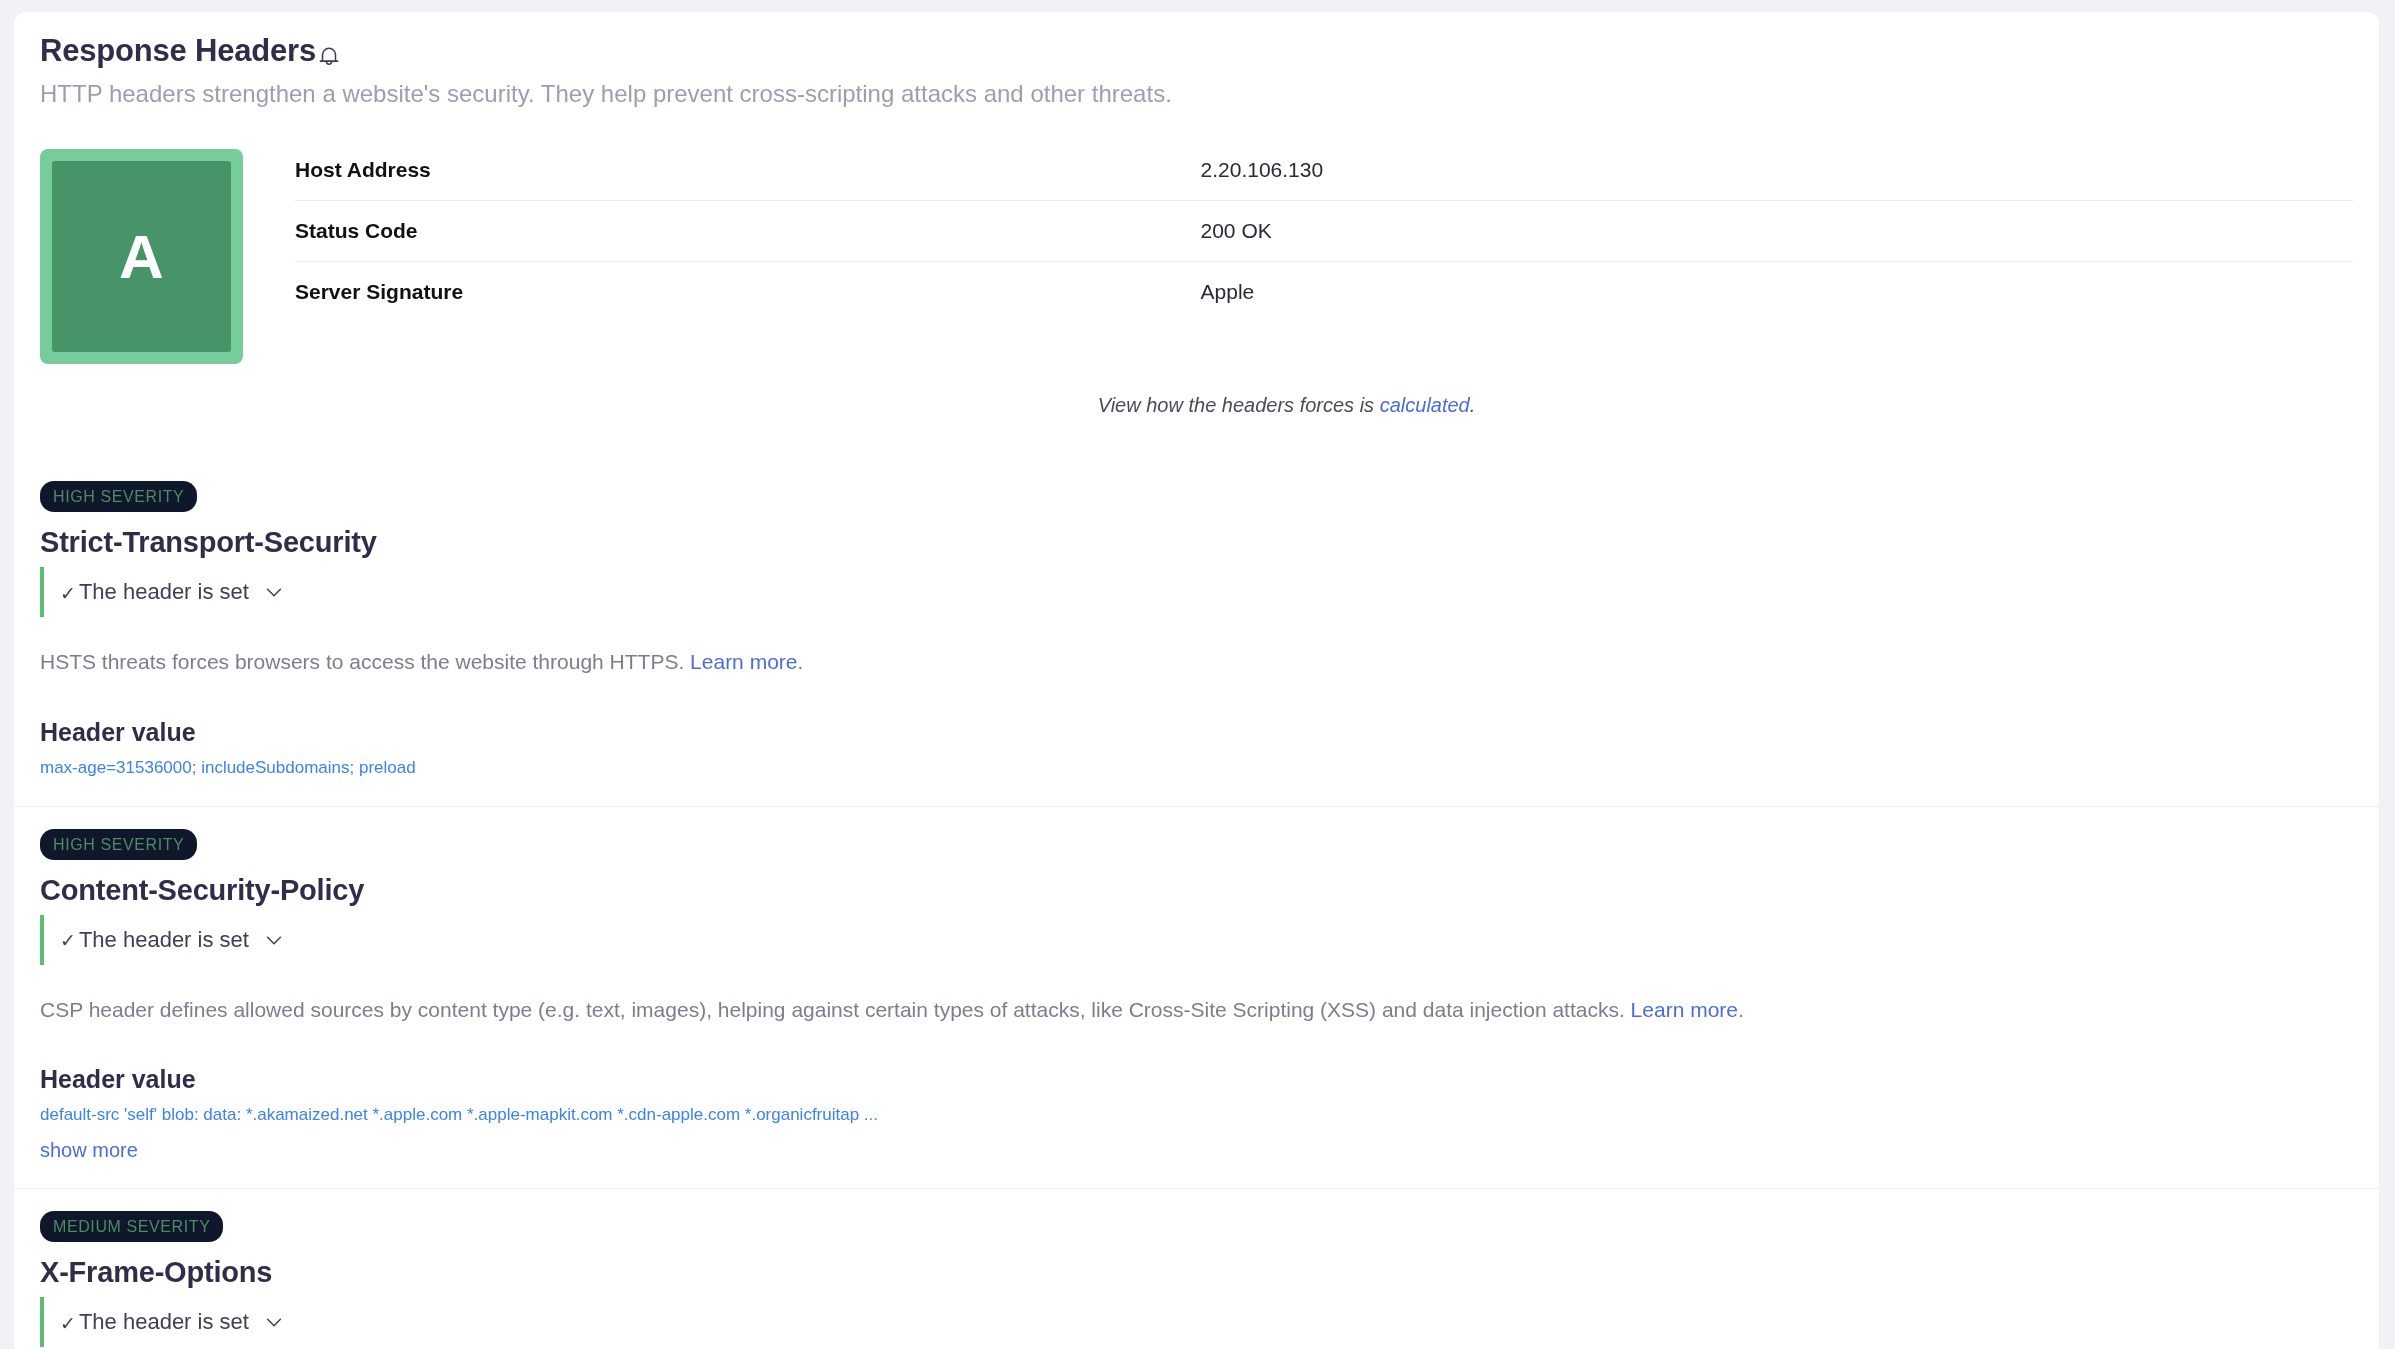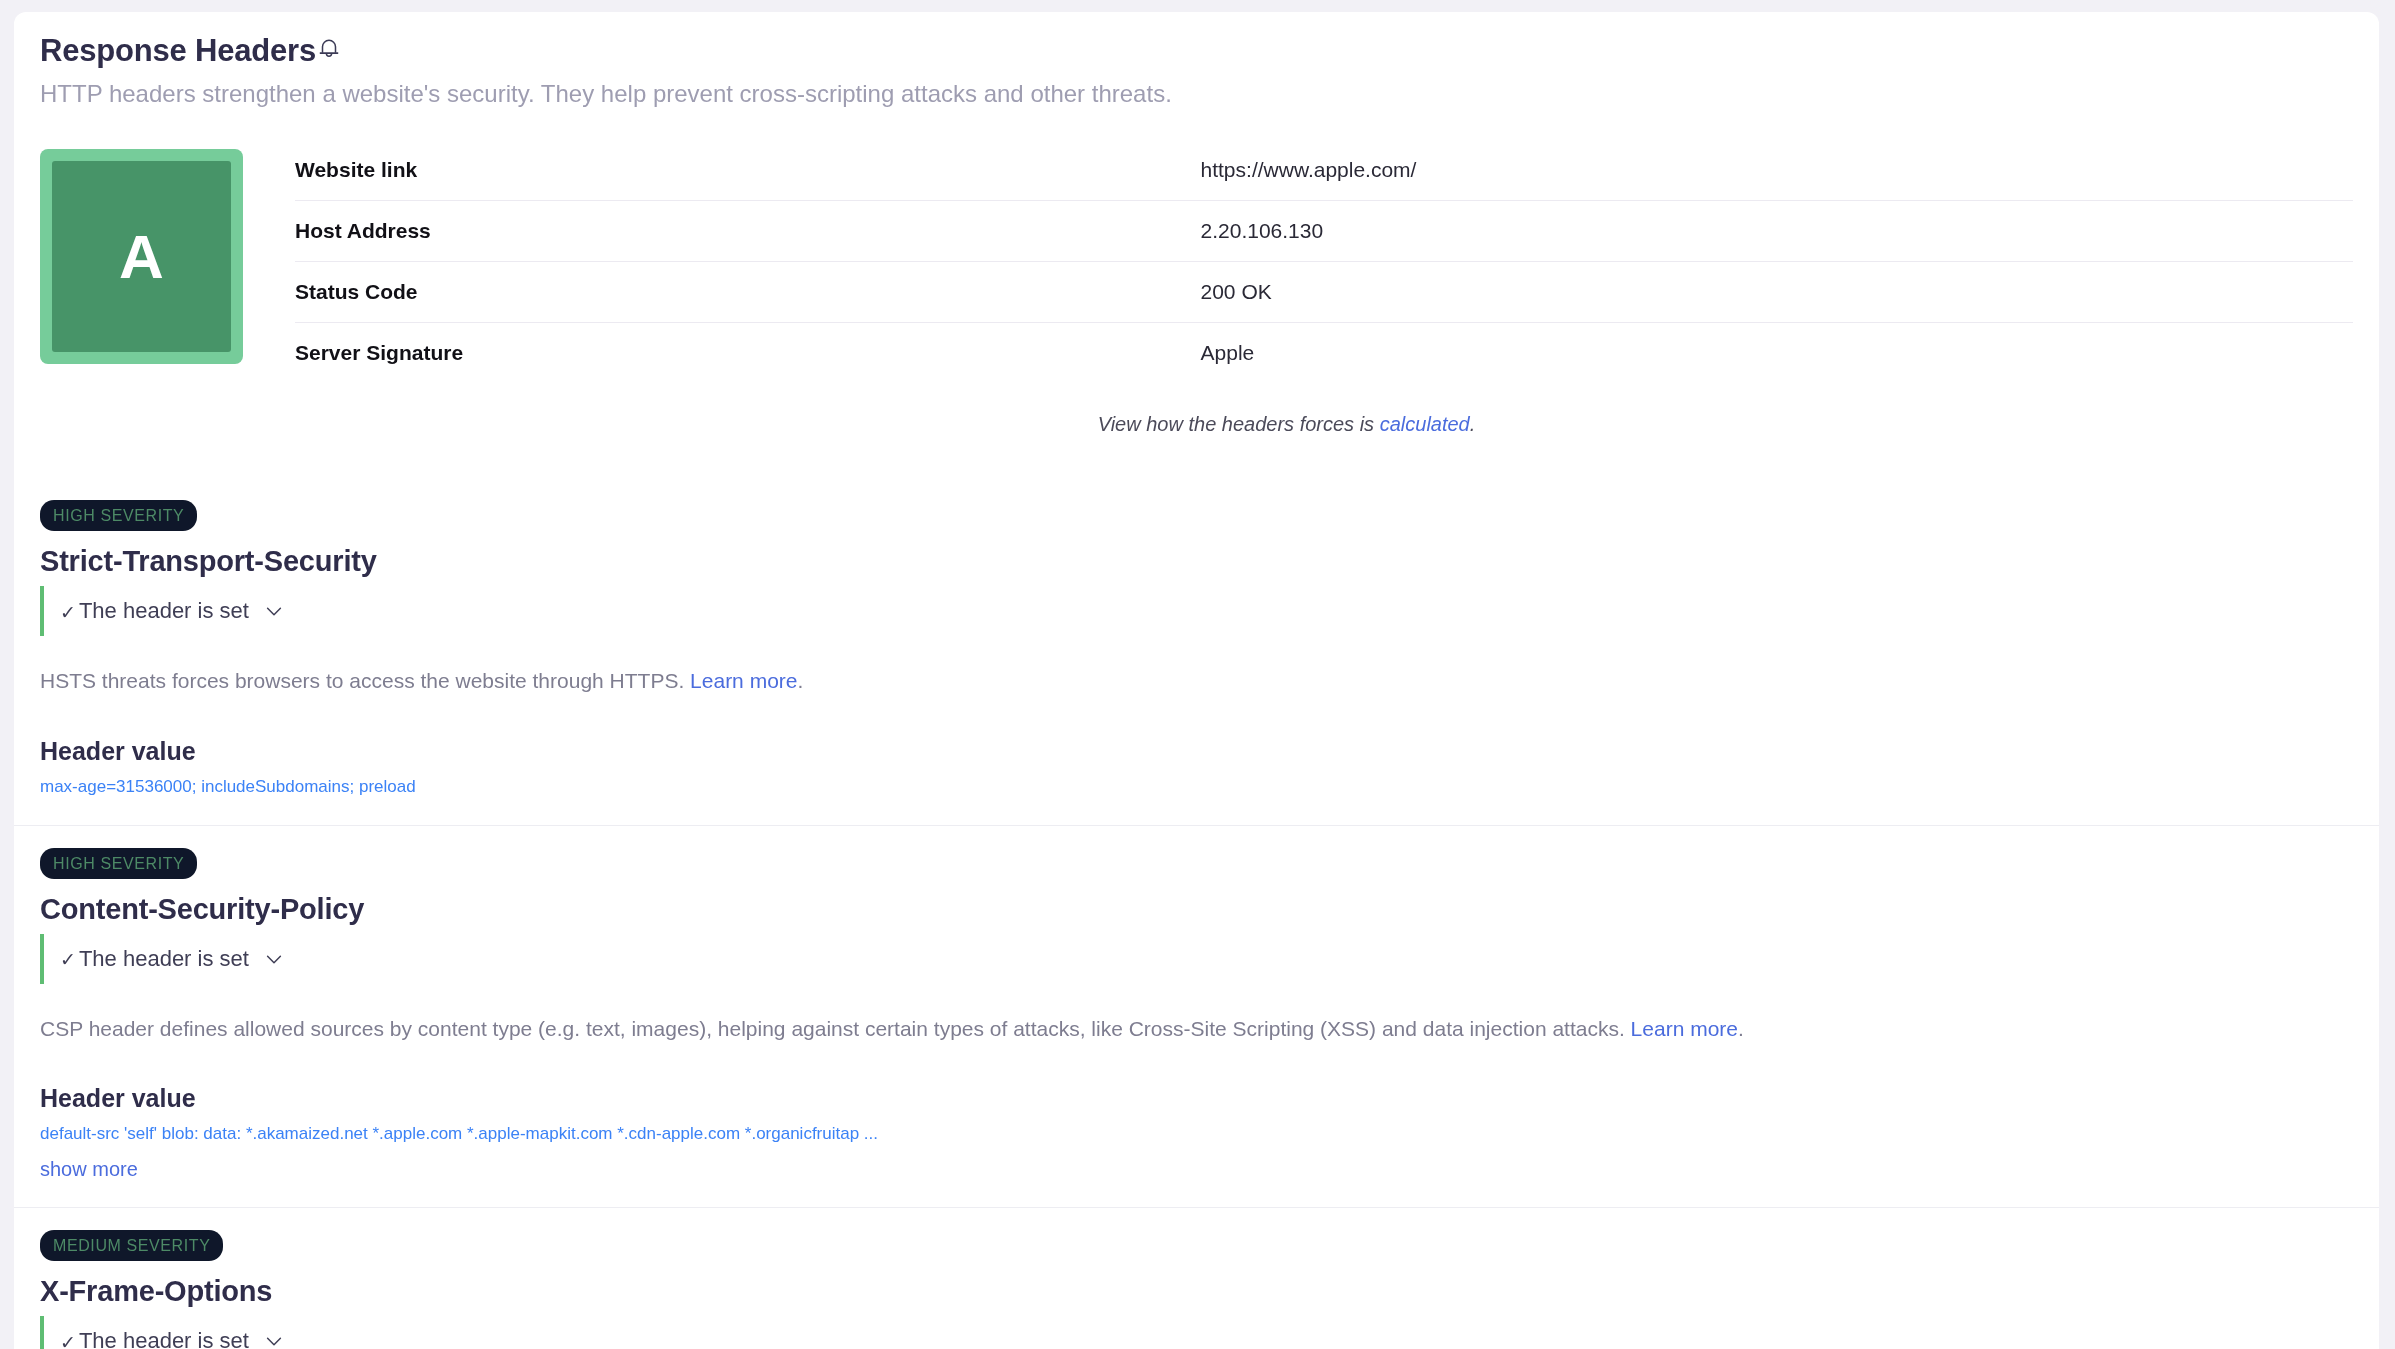"Response Headers" .title-row { align-items: flex-start -> flex-end }
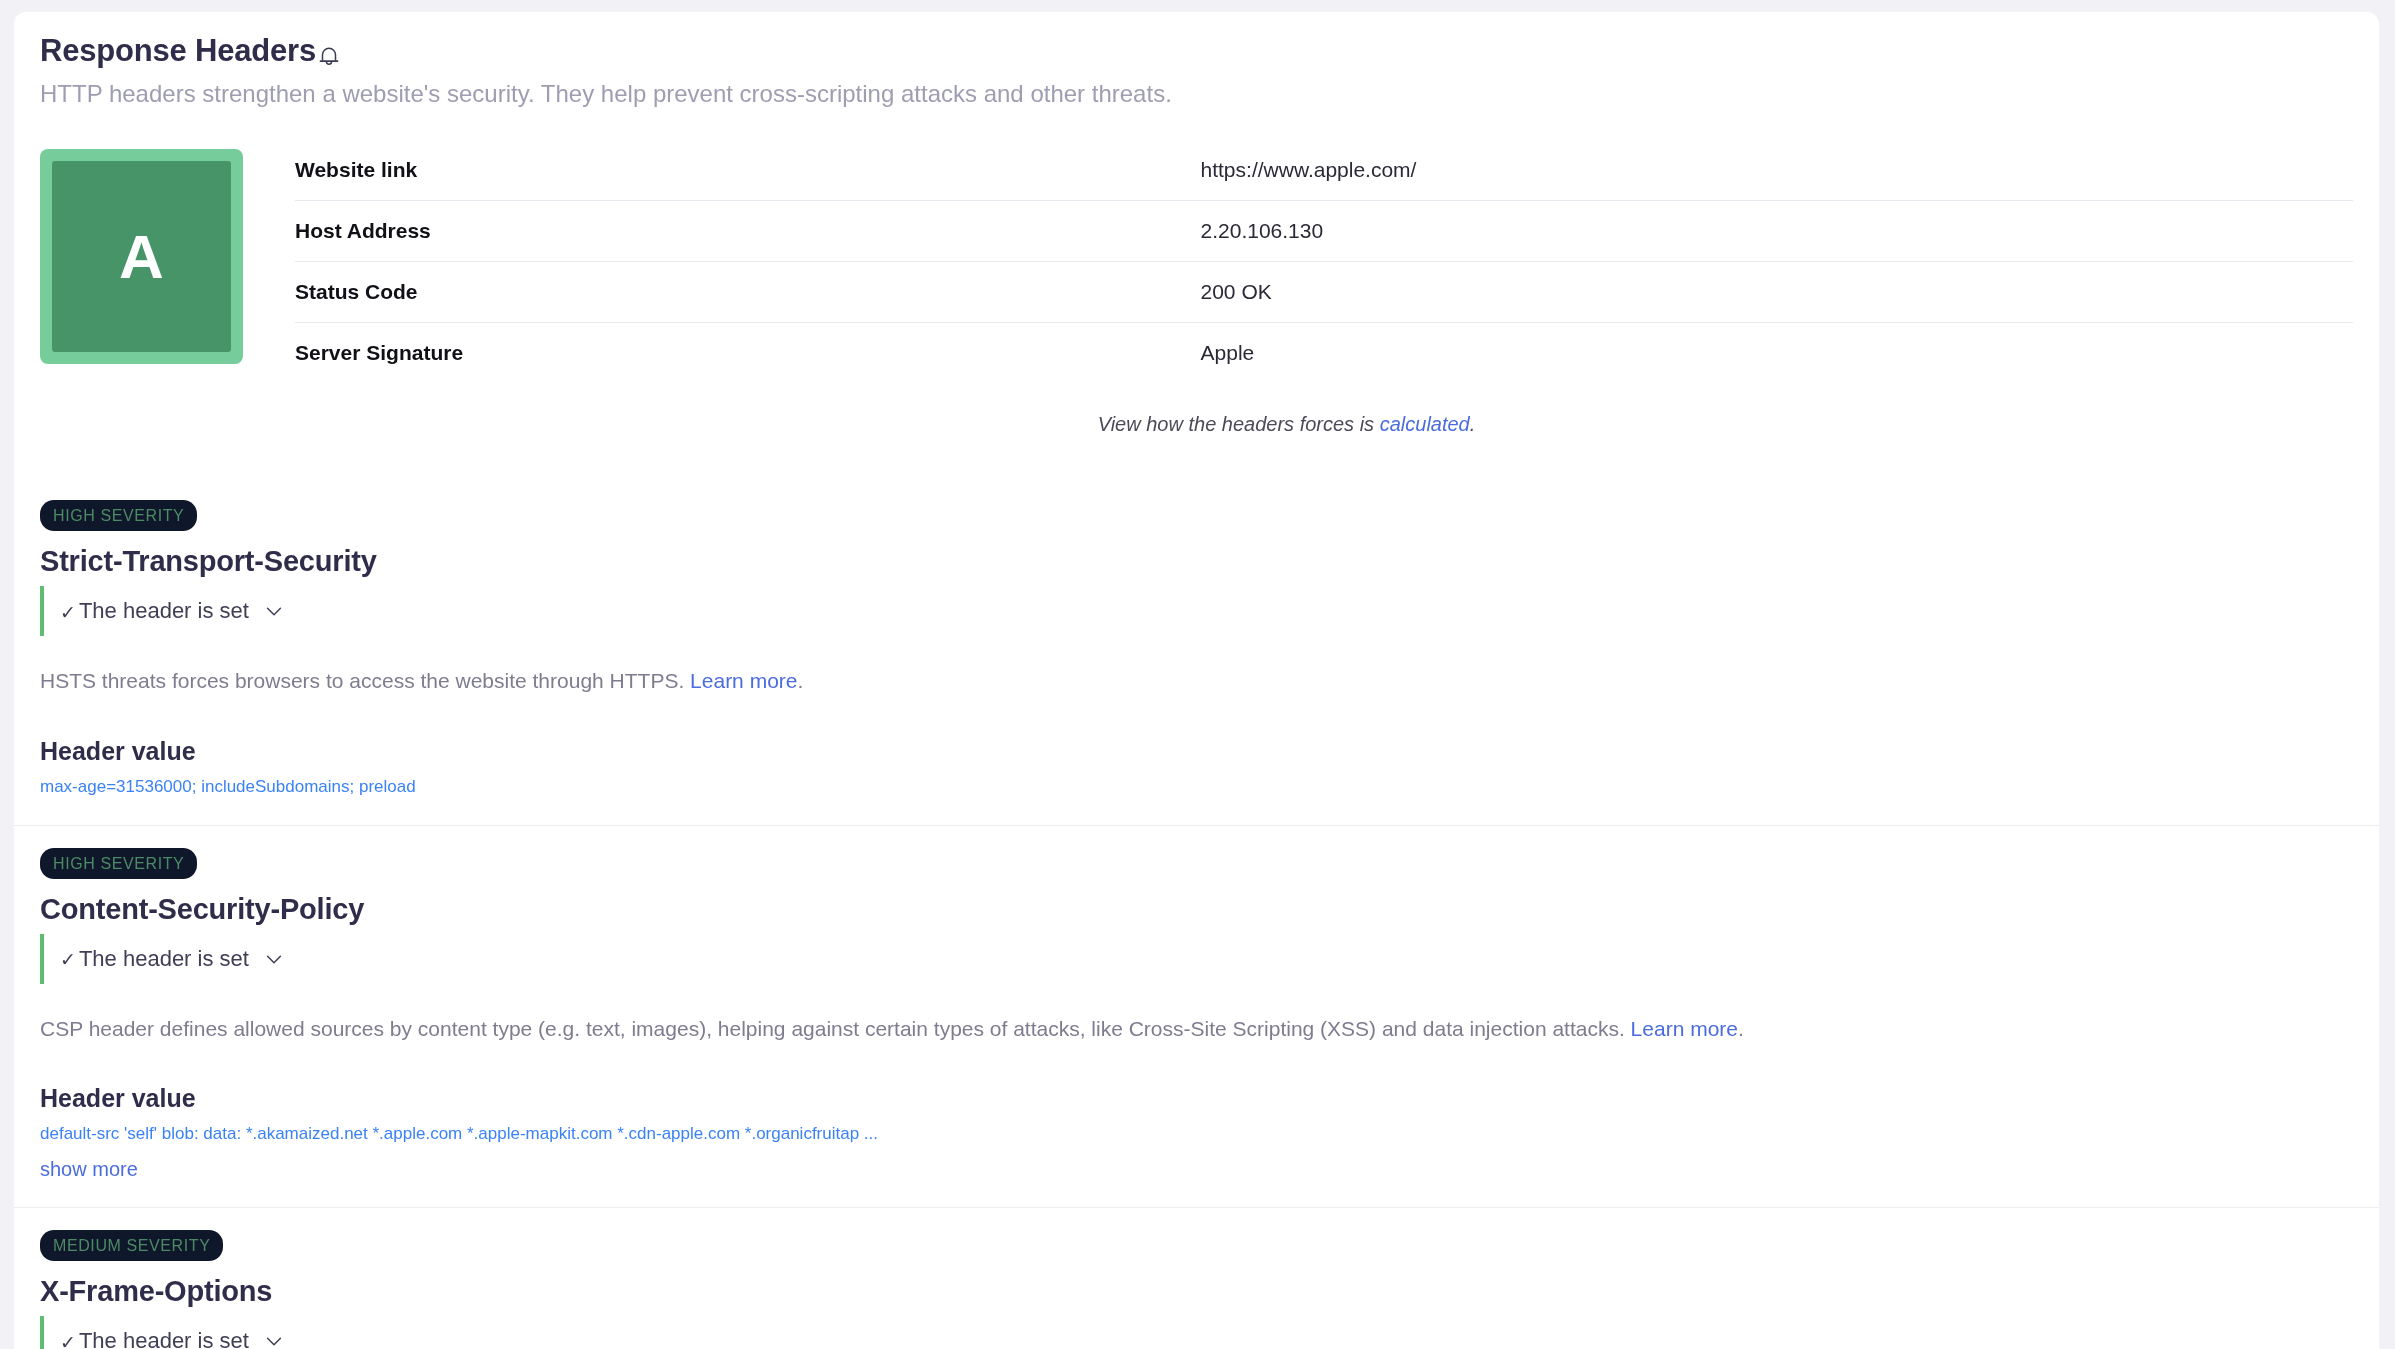"Website link" tr { html: <tr> <td>Website link</td> <td>https://www.apple.com/</td> </tr> -> none }
